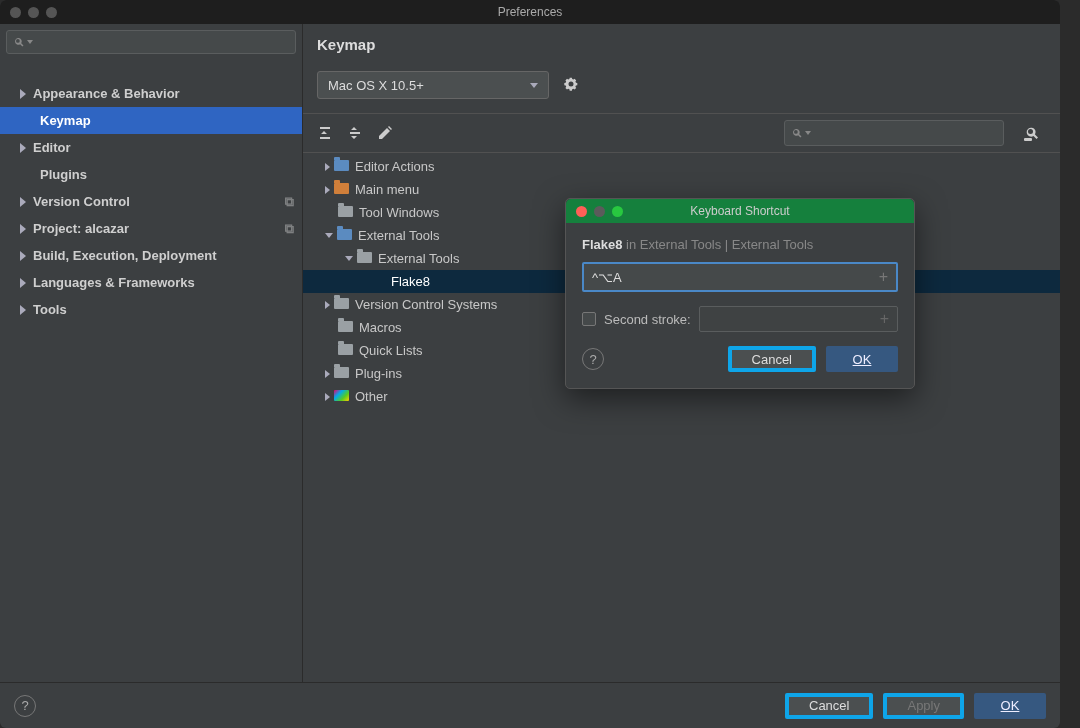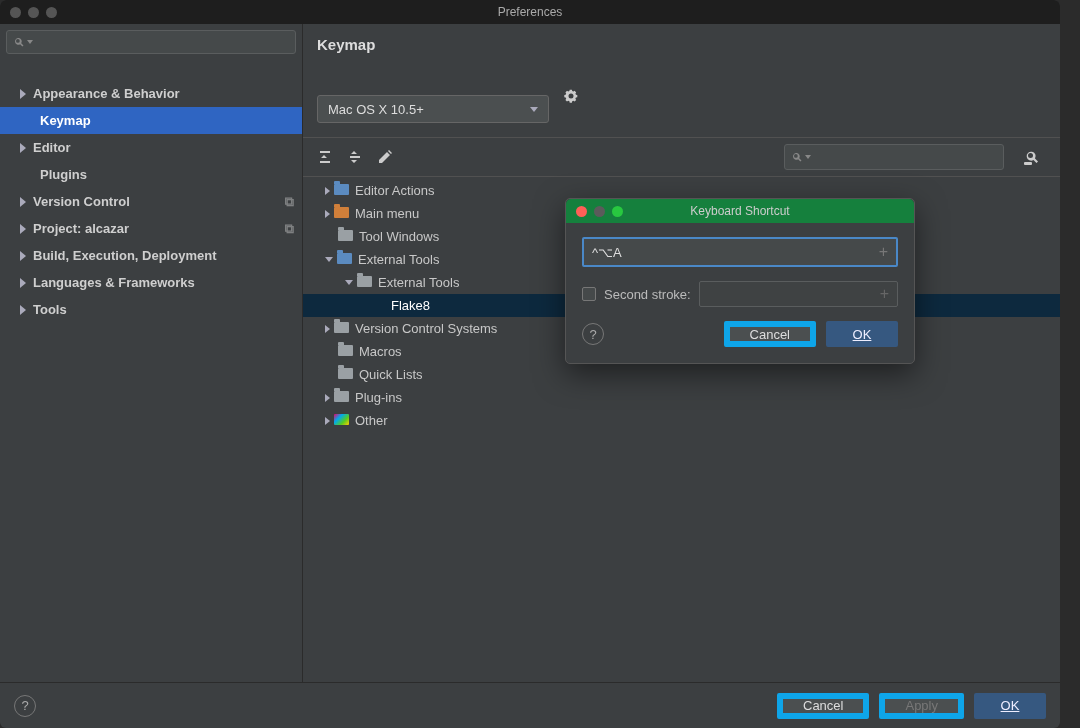"Mac OS X 10.5+" .scheme-select { margin-top: 24px -> none }
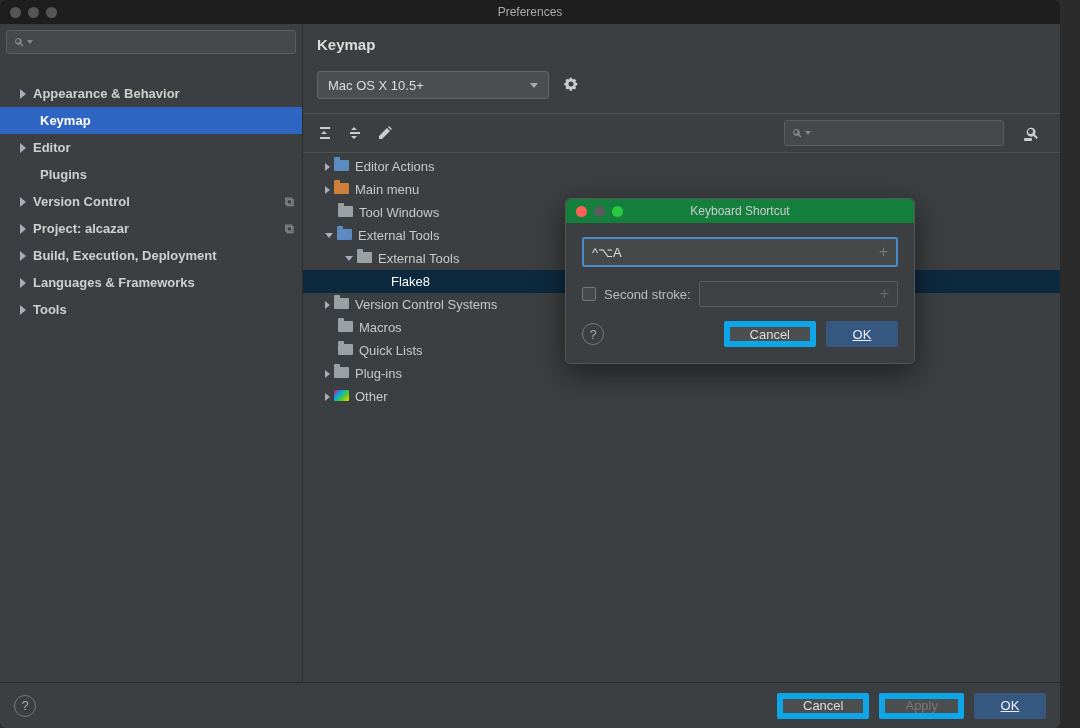"Flake8 in External Tools |" div.ctx { html: none -> <div><b>Flake8</b> <span>in External Tools | External Tools</span></div> }
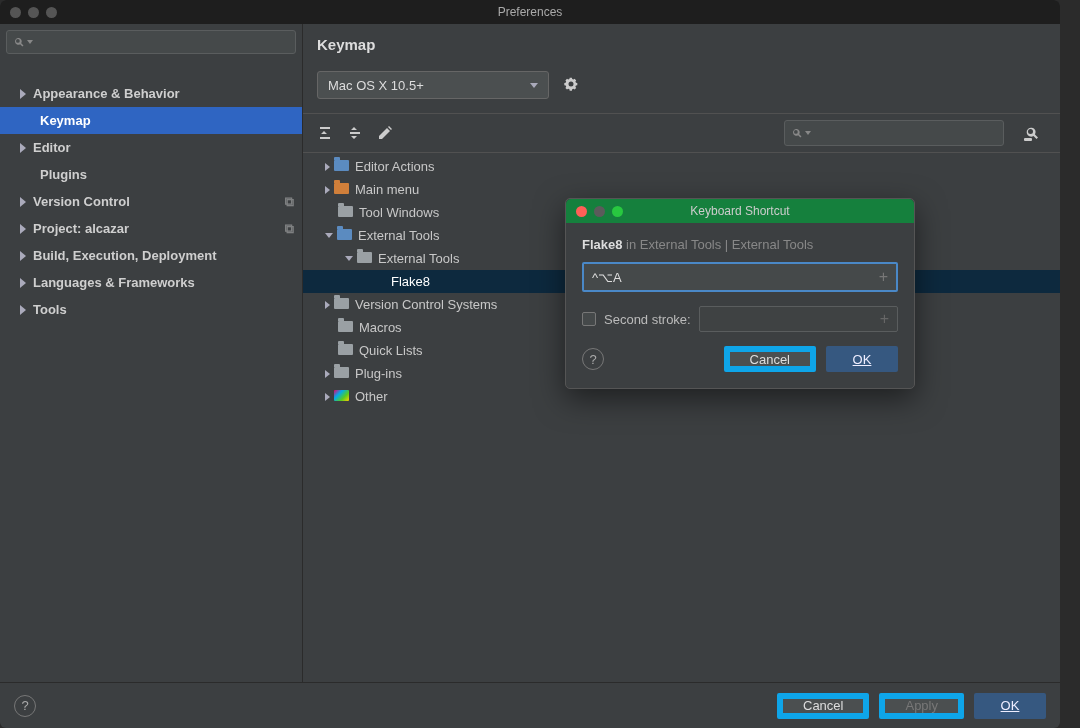"Cancel" .btn { border: 6px solid #0ea5e9 -> 4px solid #0ea5e9 }
